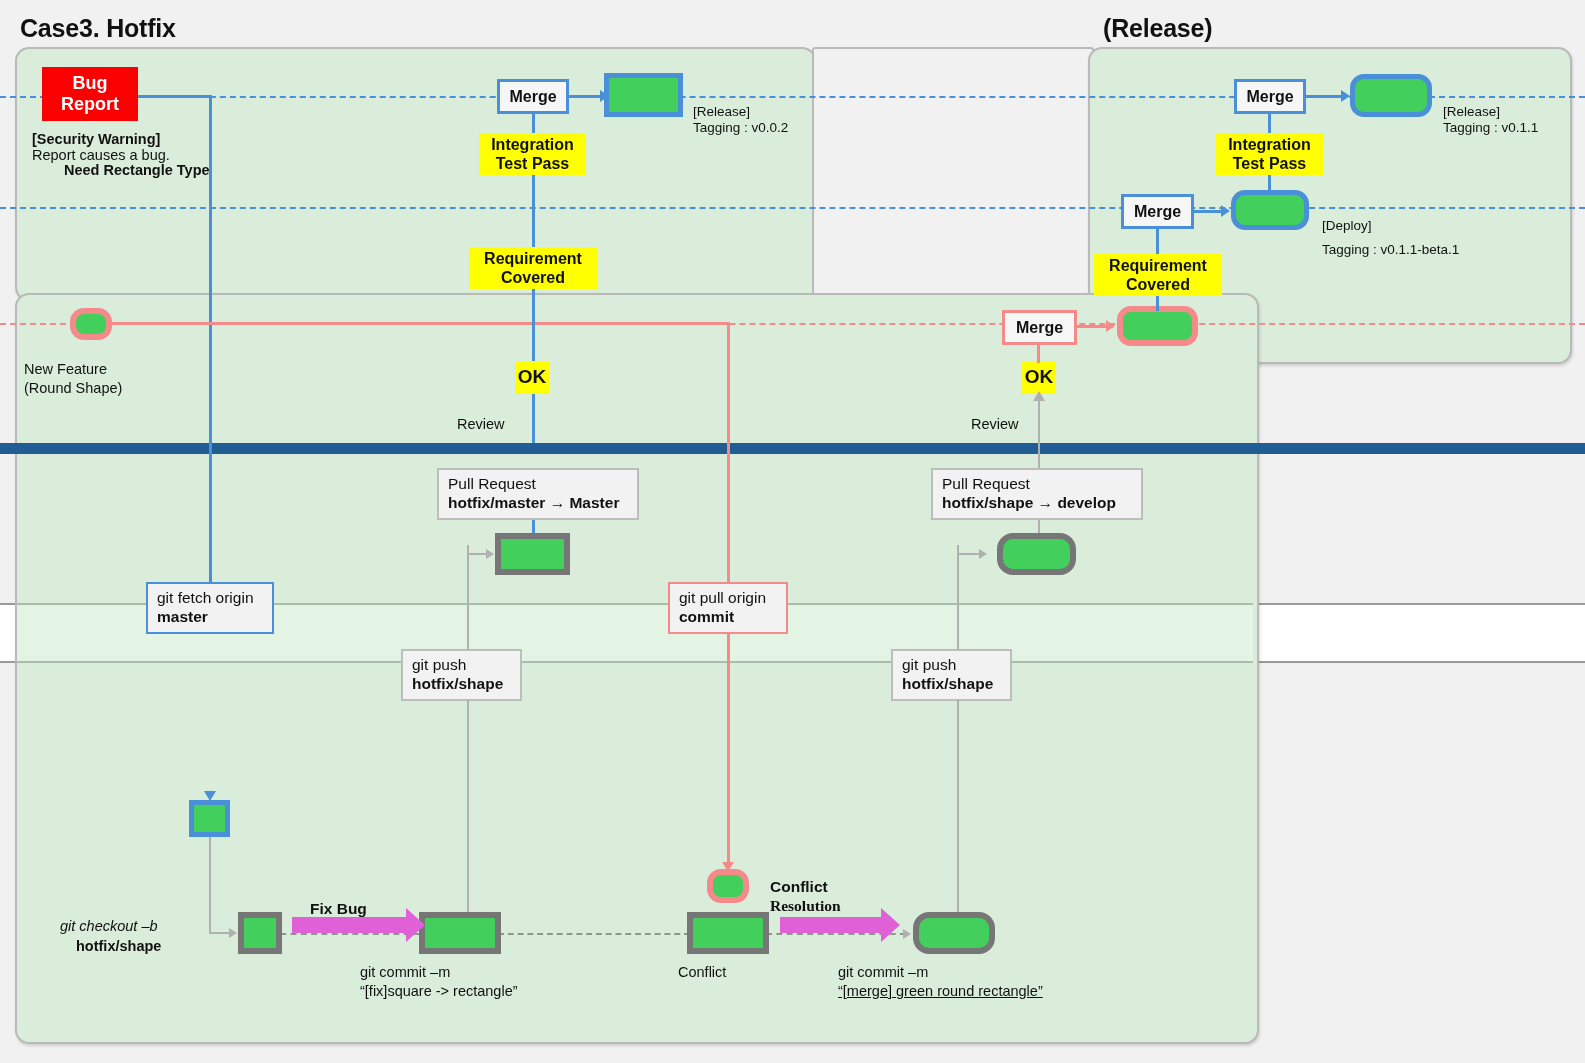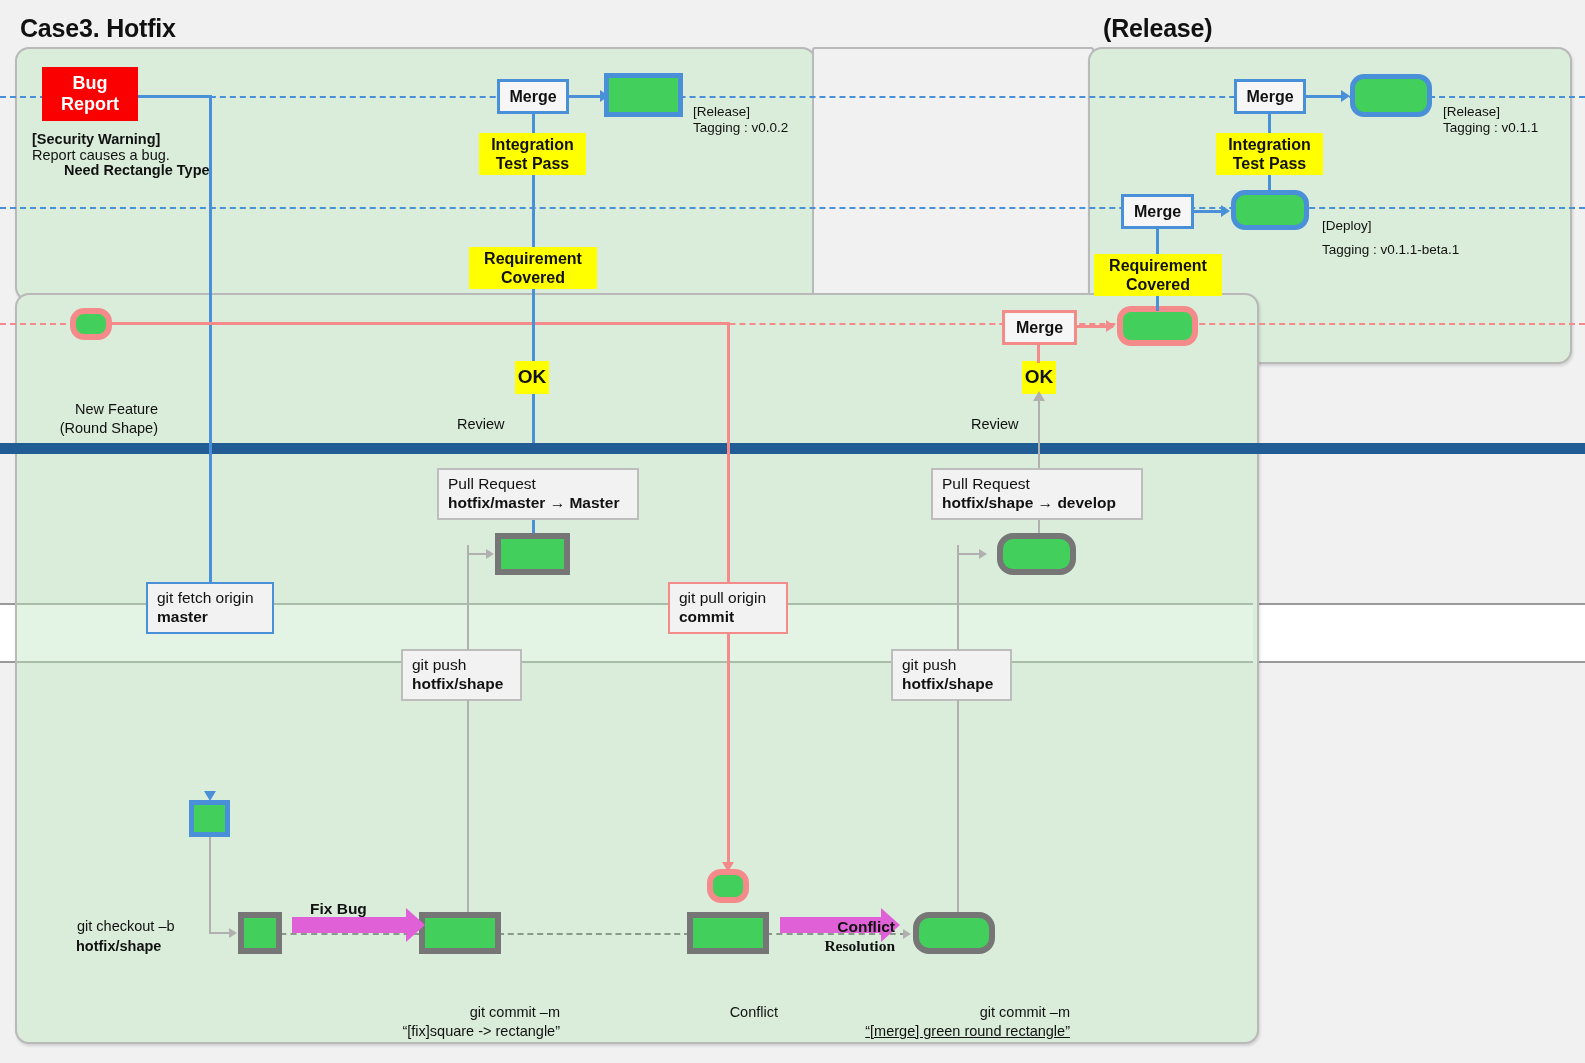"New Feature" .txt.c { margin-top: 40px -> none; text-align: right -> left }
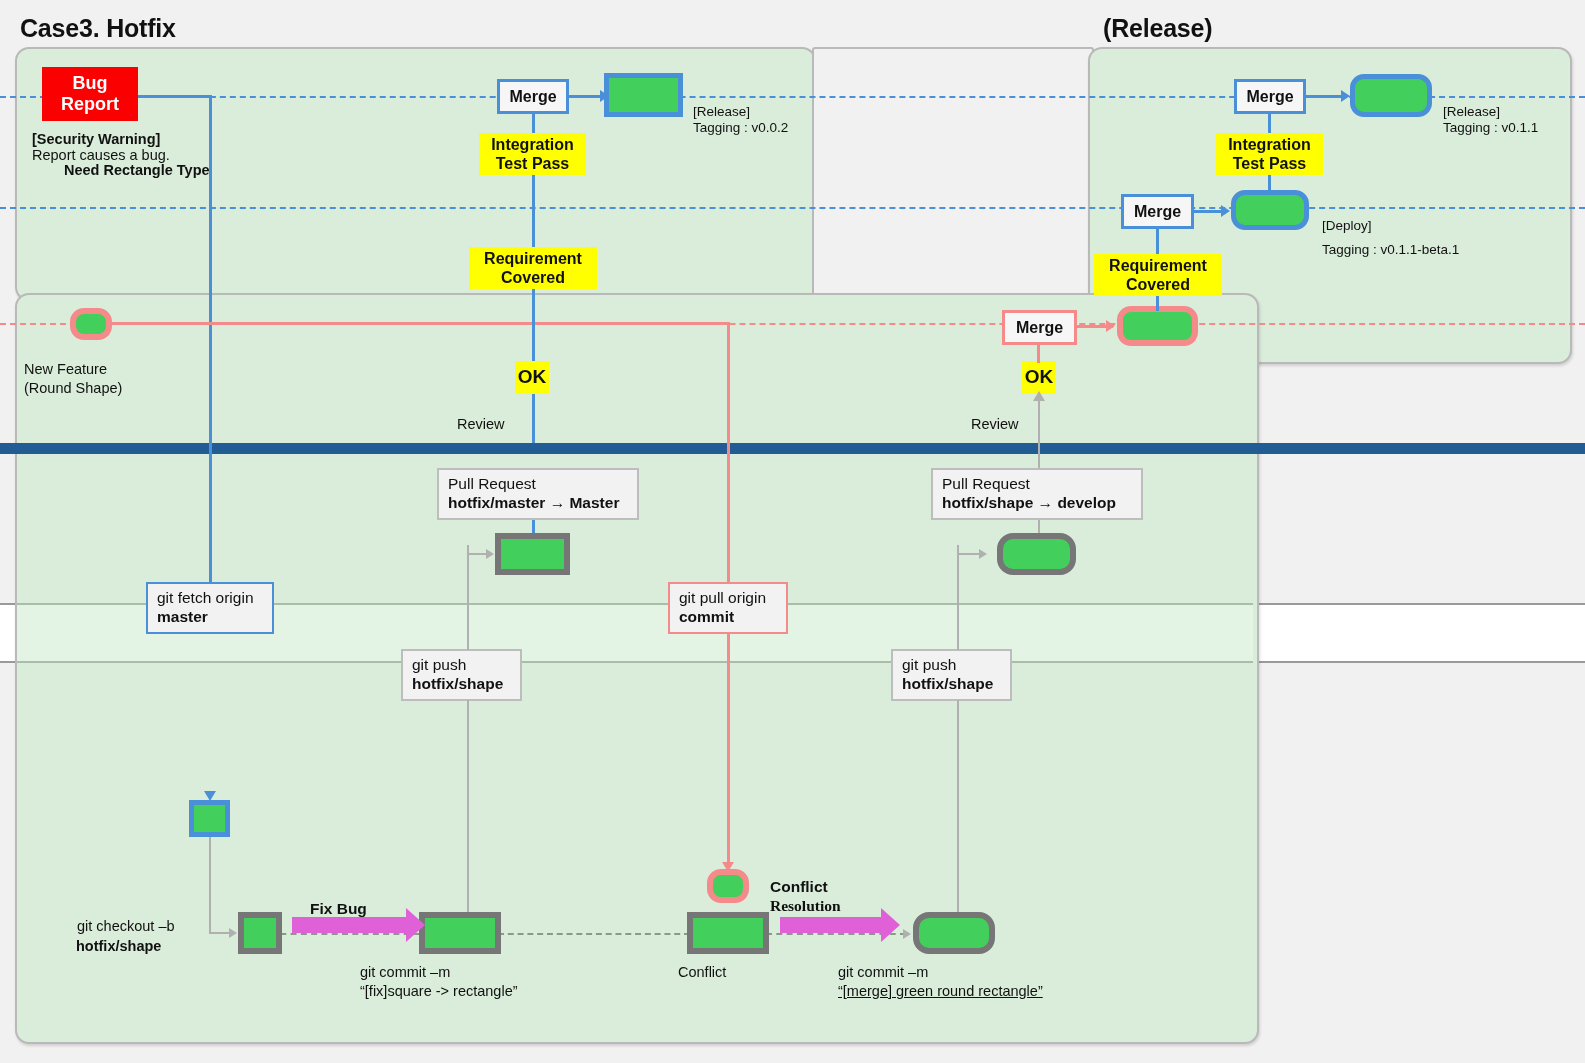"git checkout –b" div.txt { font-style: none -> italic; left: 77px -> 60px }
